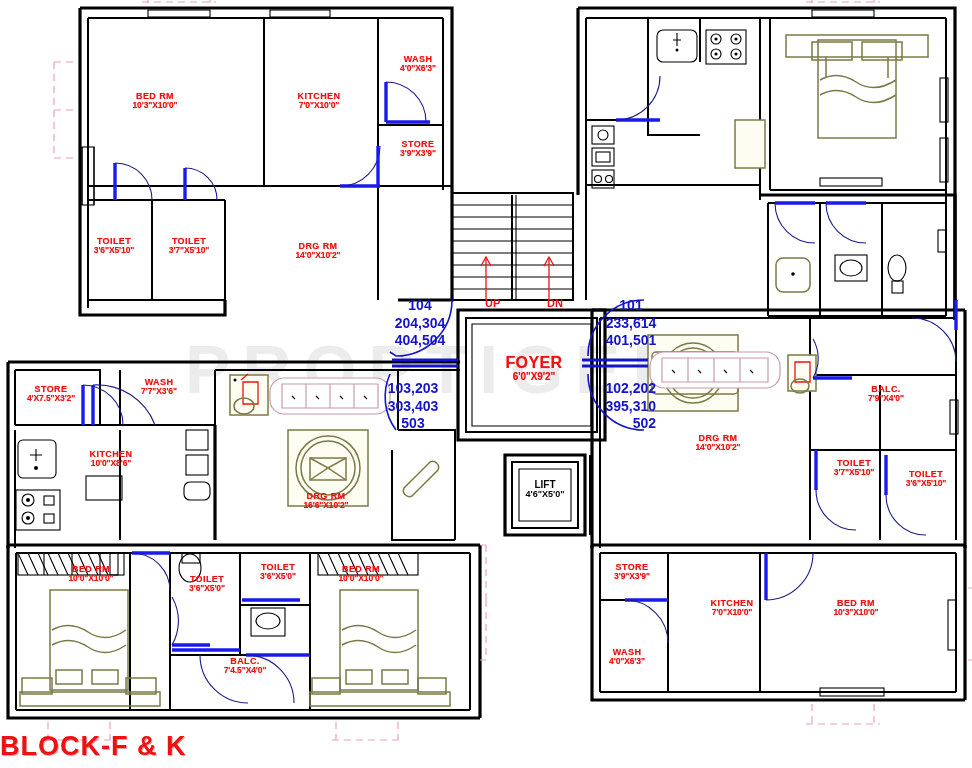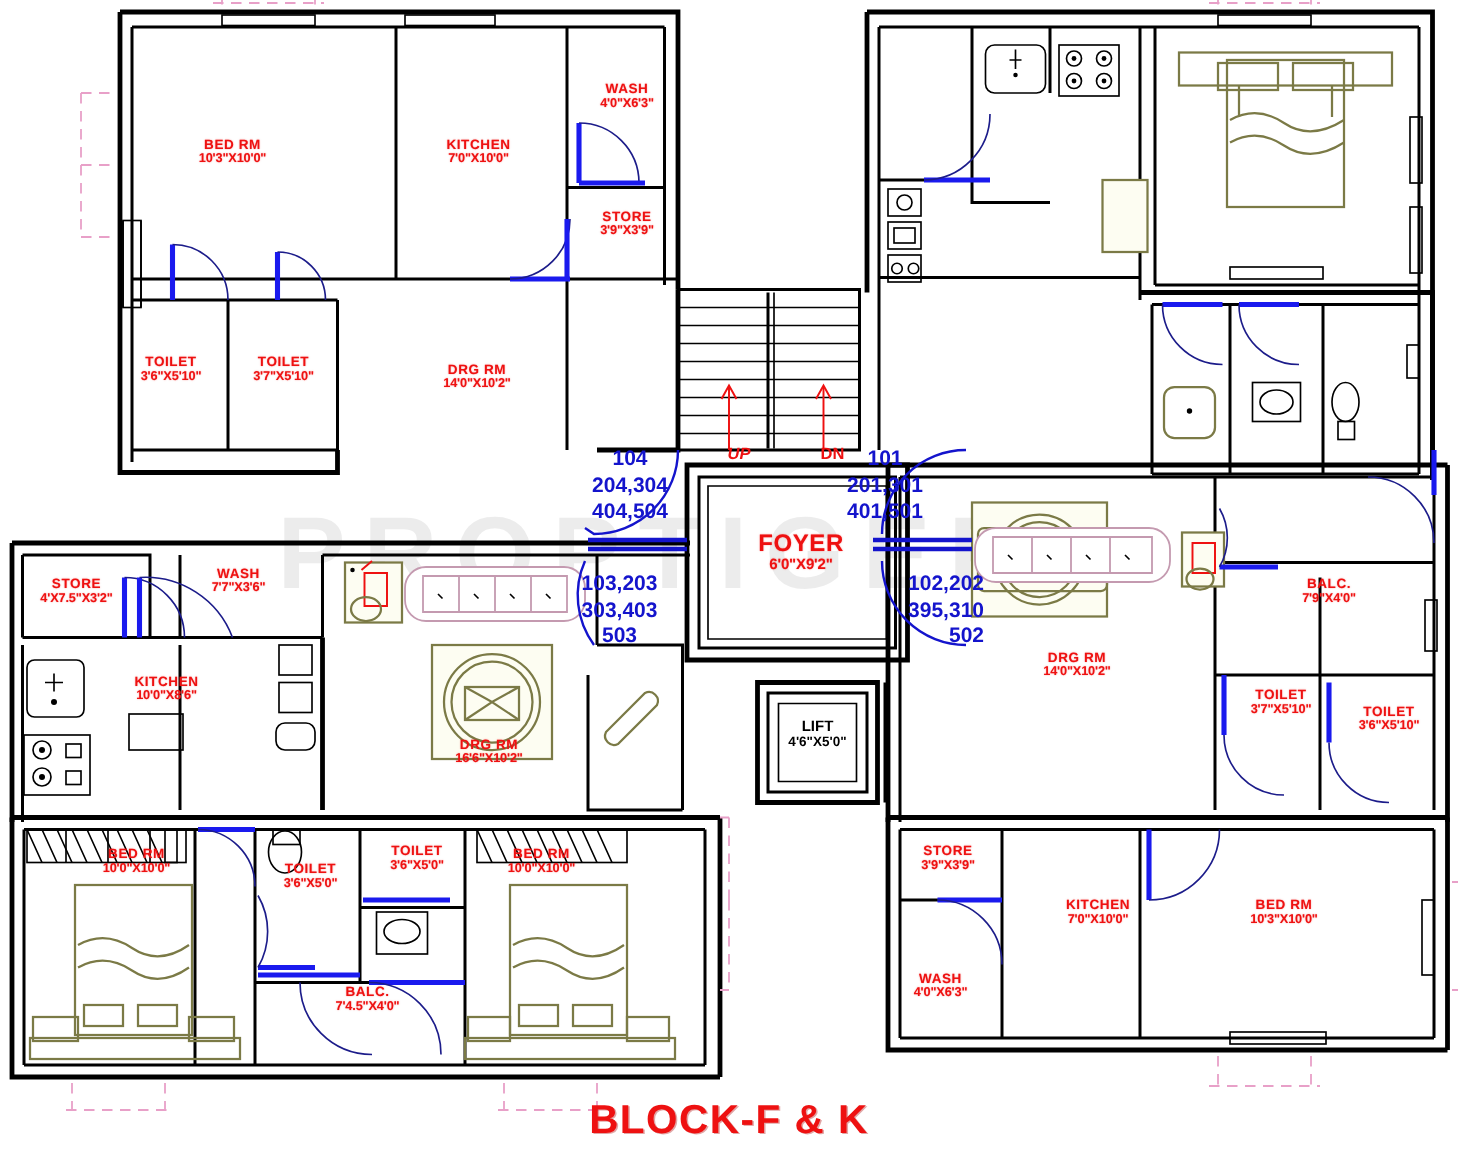"UP" div.updn { font-style: italic -> none }
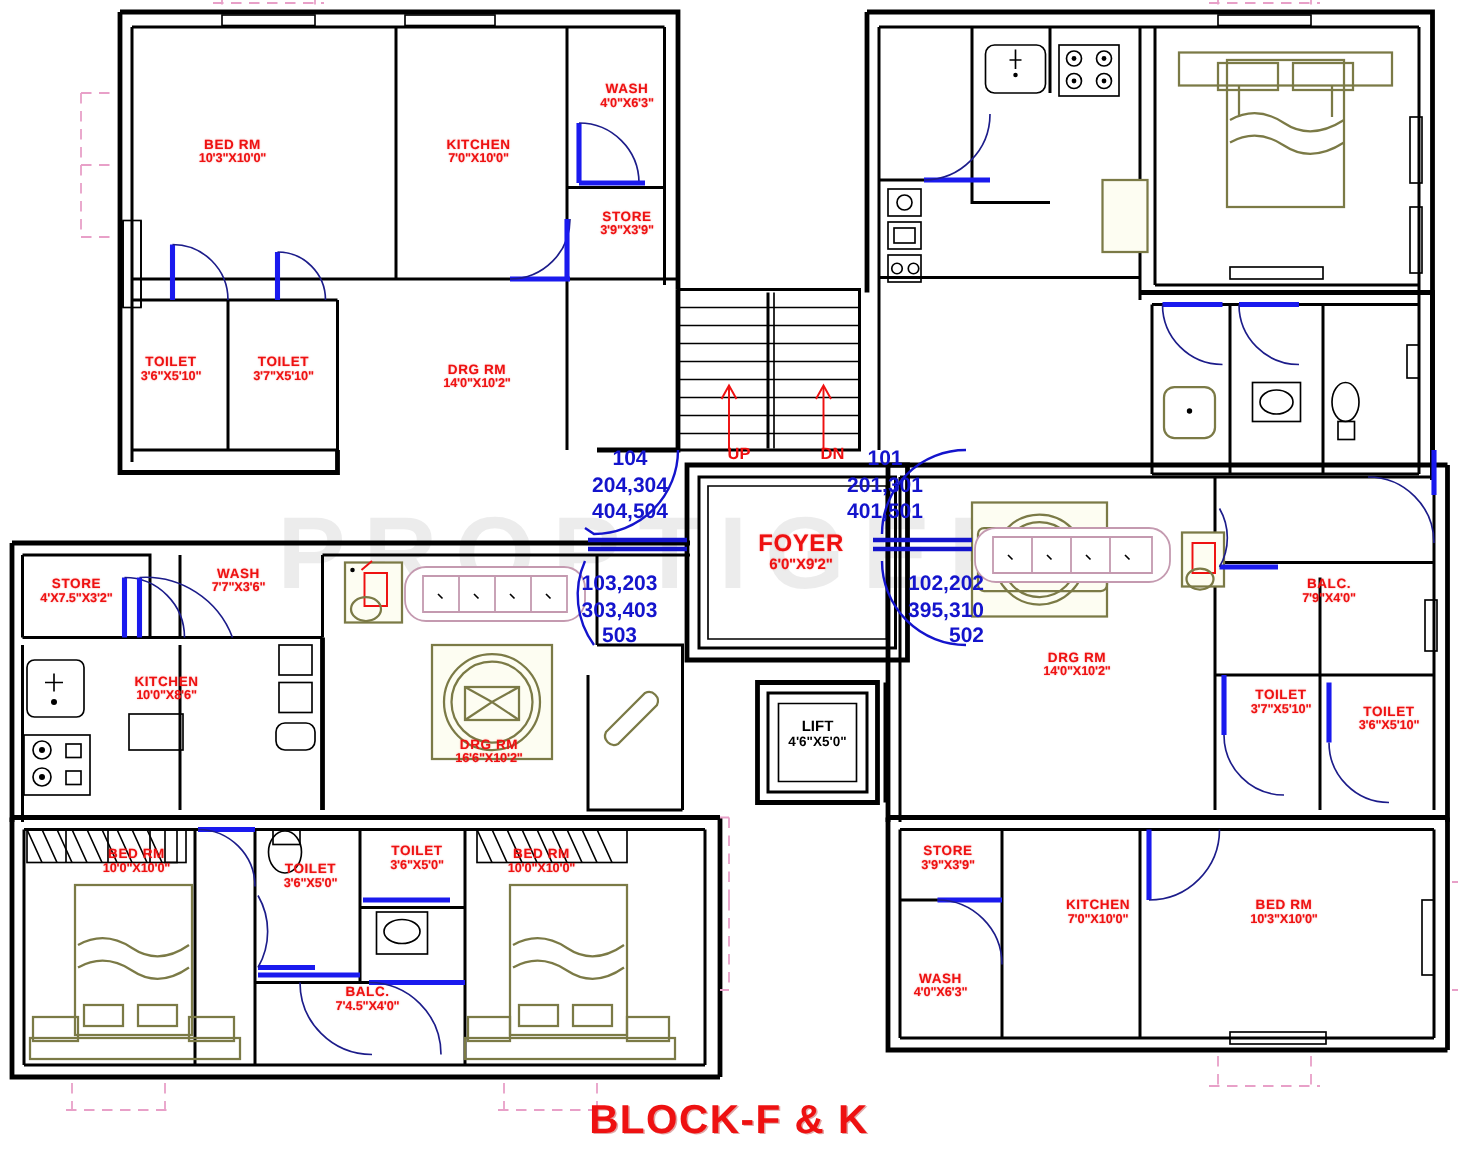"101" div.unit { left: 551px -> 592px }
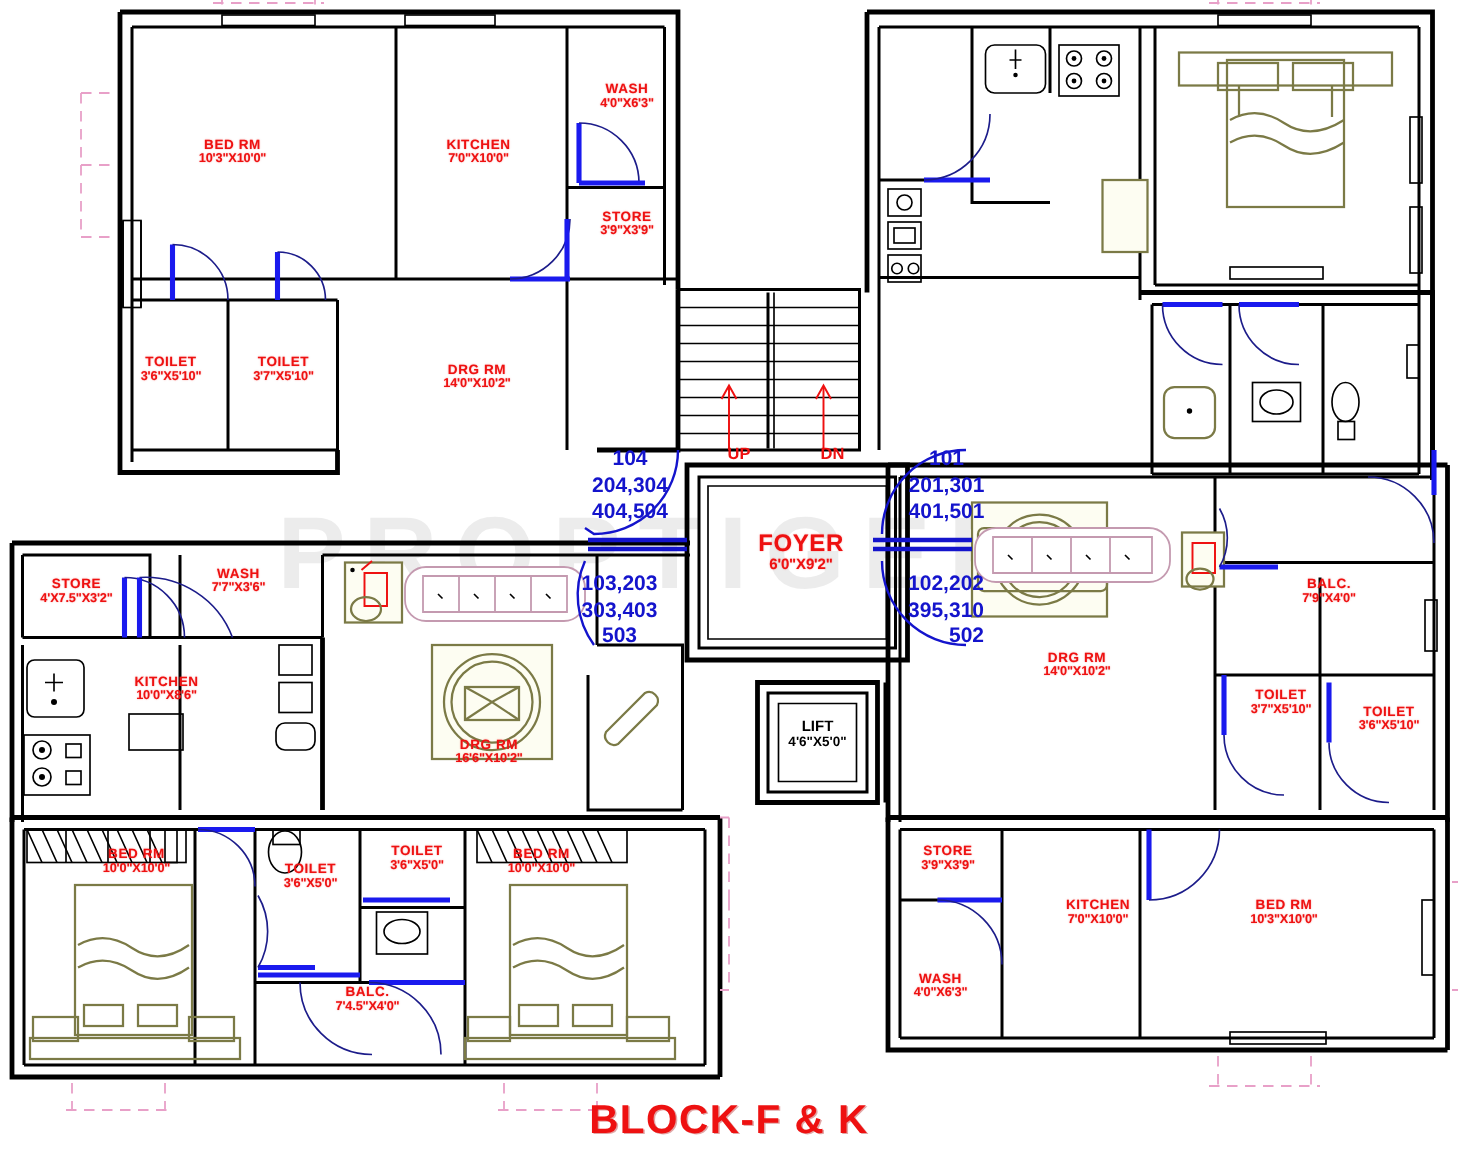"201,301" span { text: 201,301 -> 233,614 }
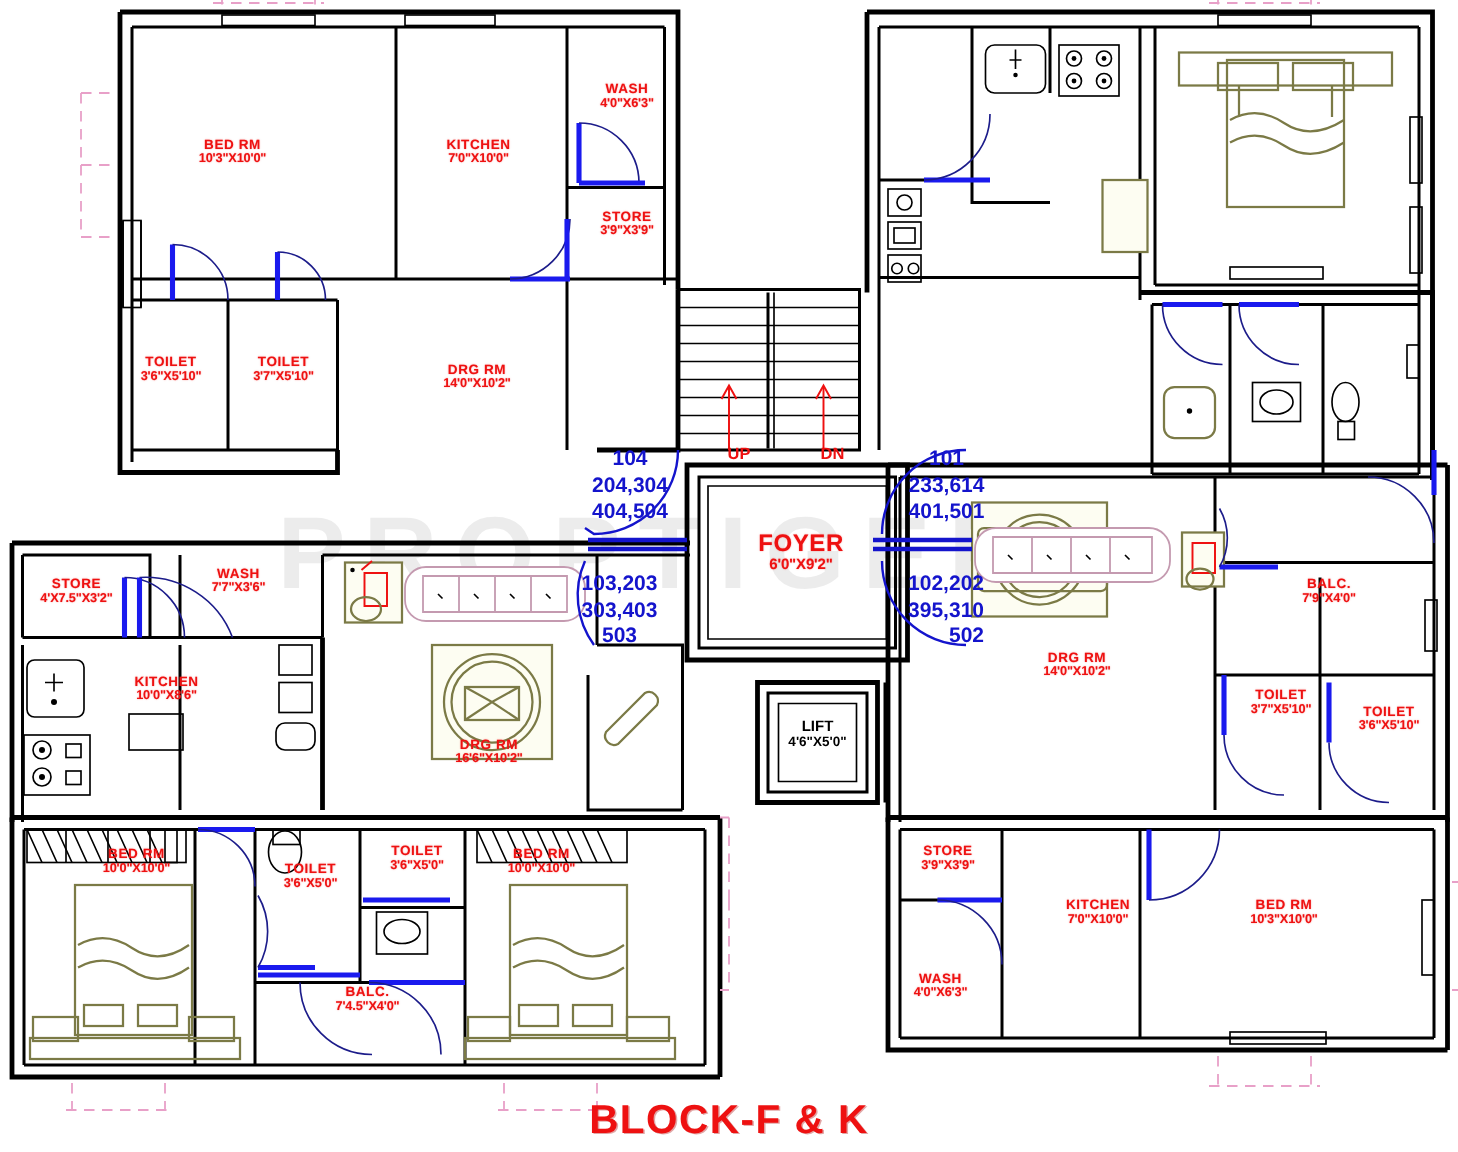"BLOCK-F & K" .title { text-align: center -> none }
